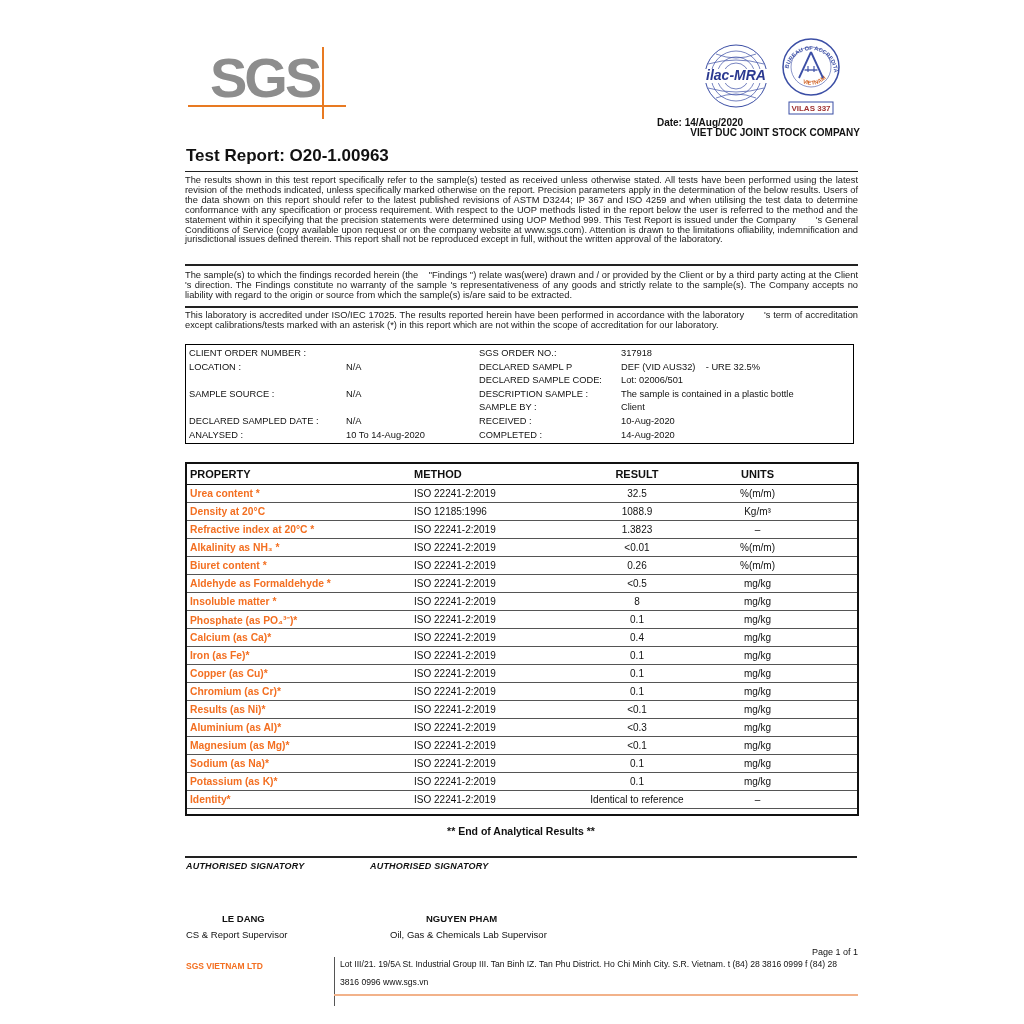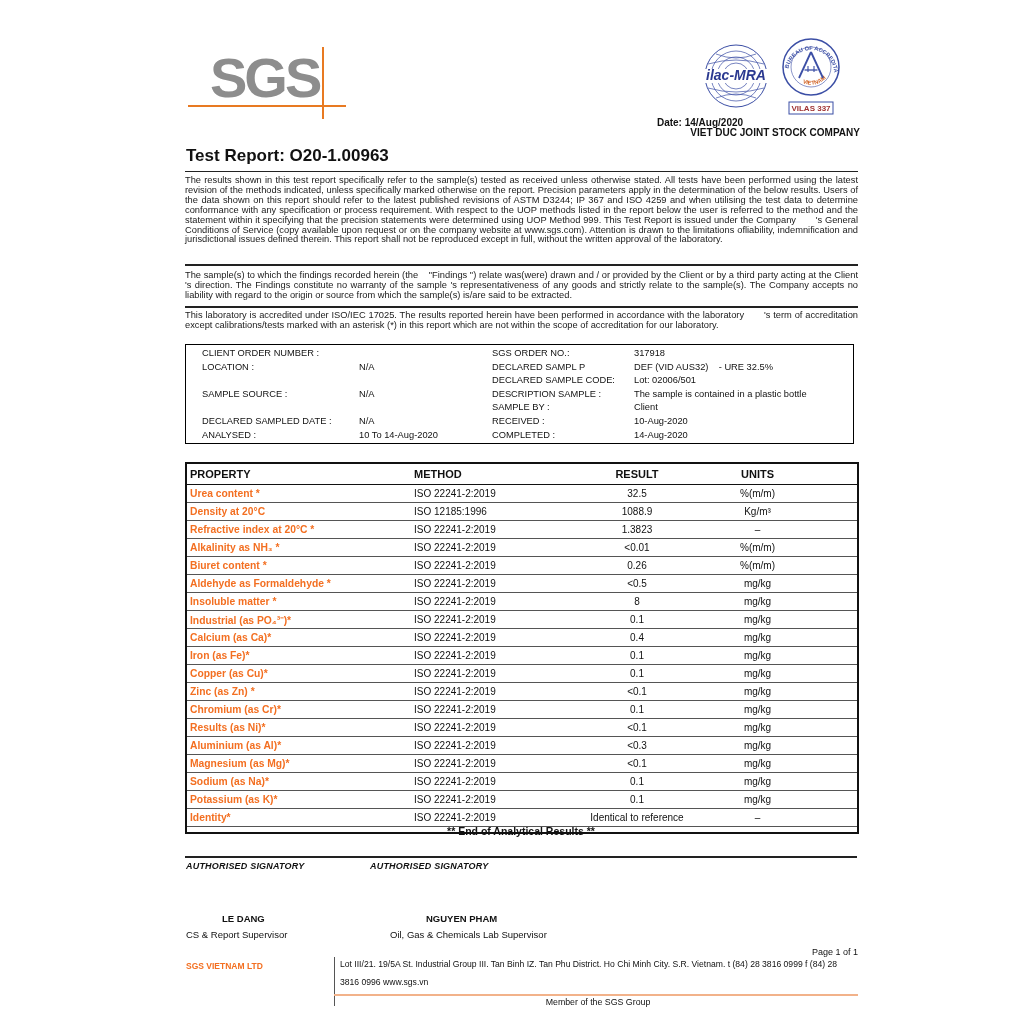"CLIENT ORDER NUMBER :" .sample-box { padding: 3px 0 0 16px -> 3px 0 0 3px }
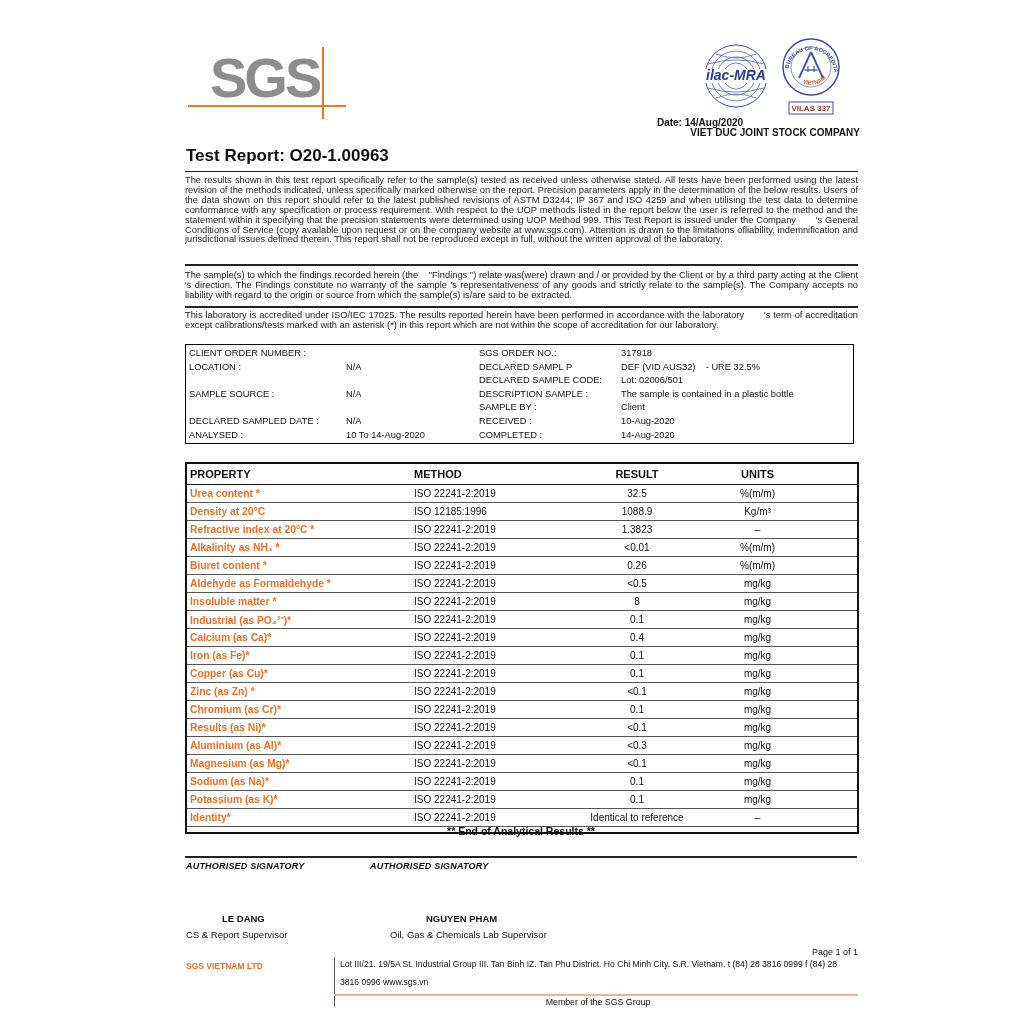"Industrial (as PO₄³⁻)*" td.c-prop { text: Industrial -> Phosphate }
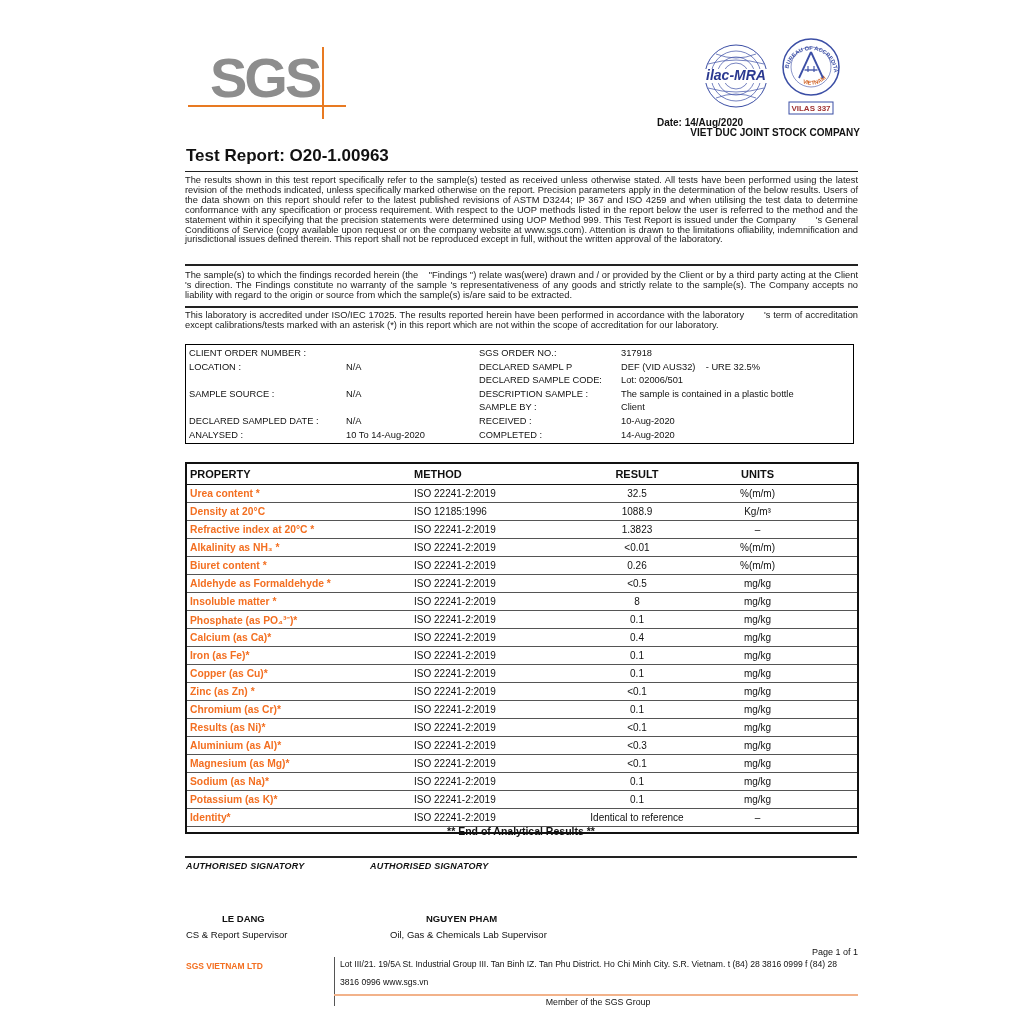"Zinc (as Zn) *" tr { html: <tr> <td>Zinc (as Zn) *</td> <td>ISO 22241-2:2019</td> <td>&lt;0.1</td> <td>mg/kg</td> <td></td> </tr> -> none }
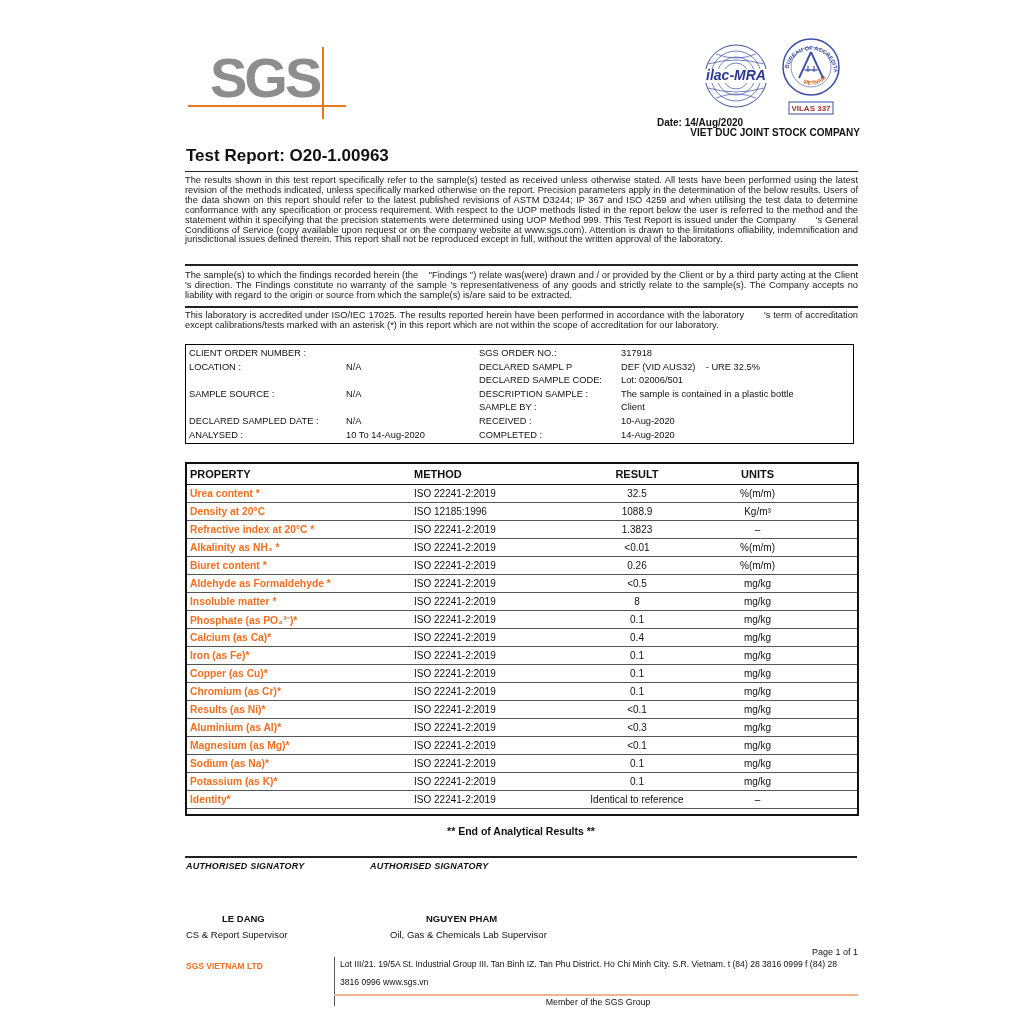"Member of the SGS Group" div.foot-member { html: <div>Member of the SGS Group</div> -> none }
